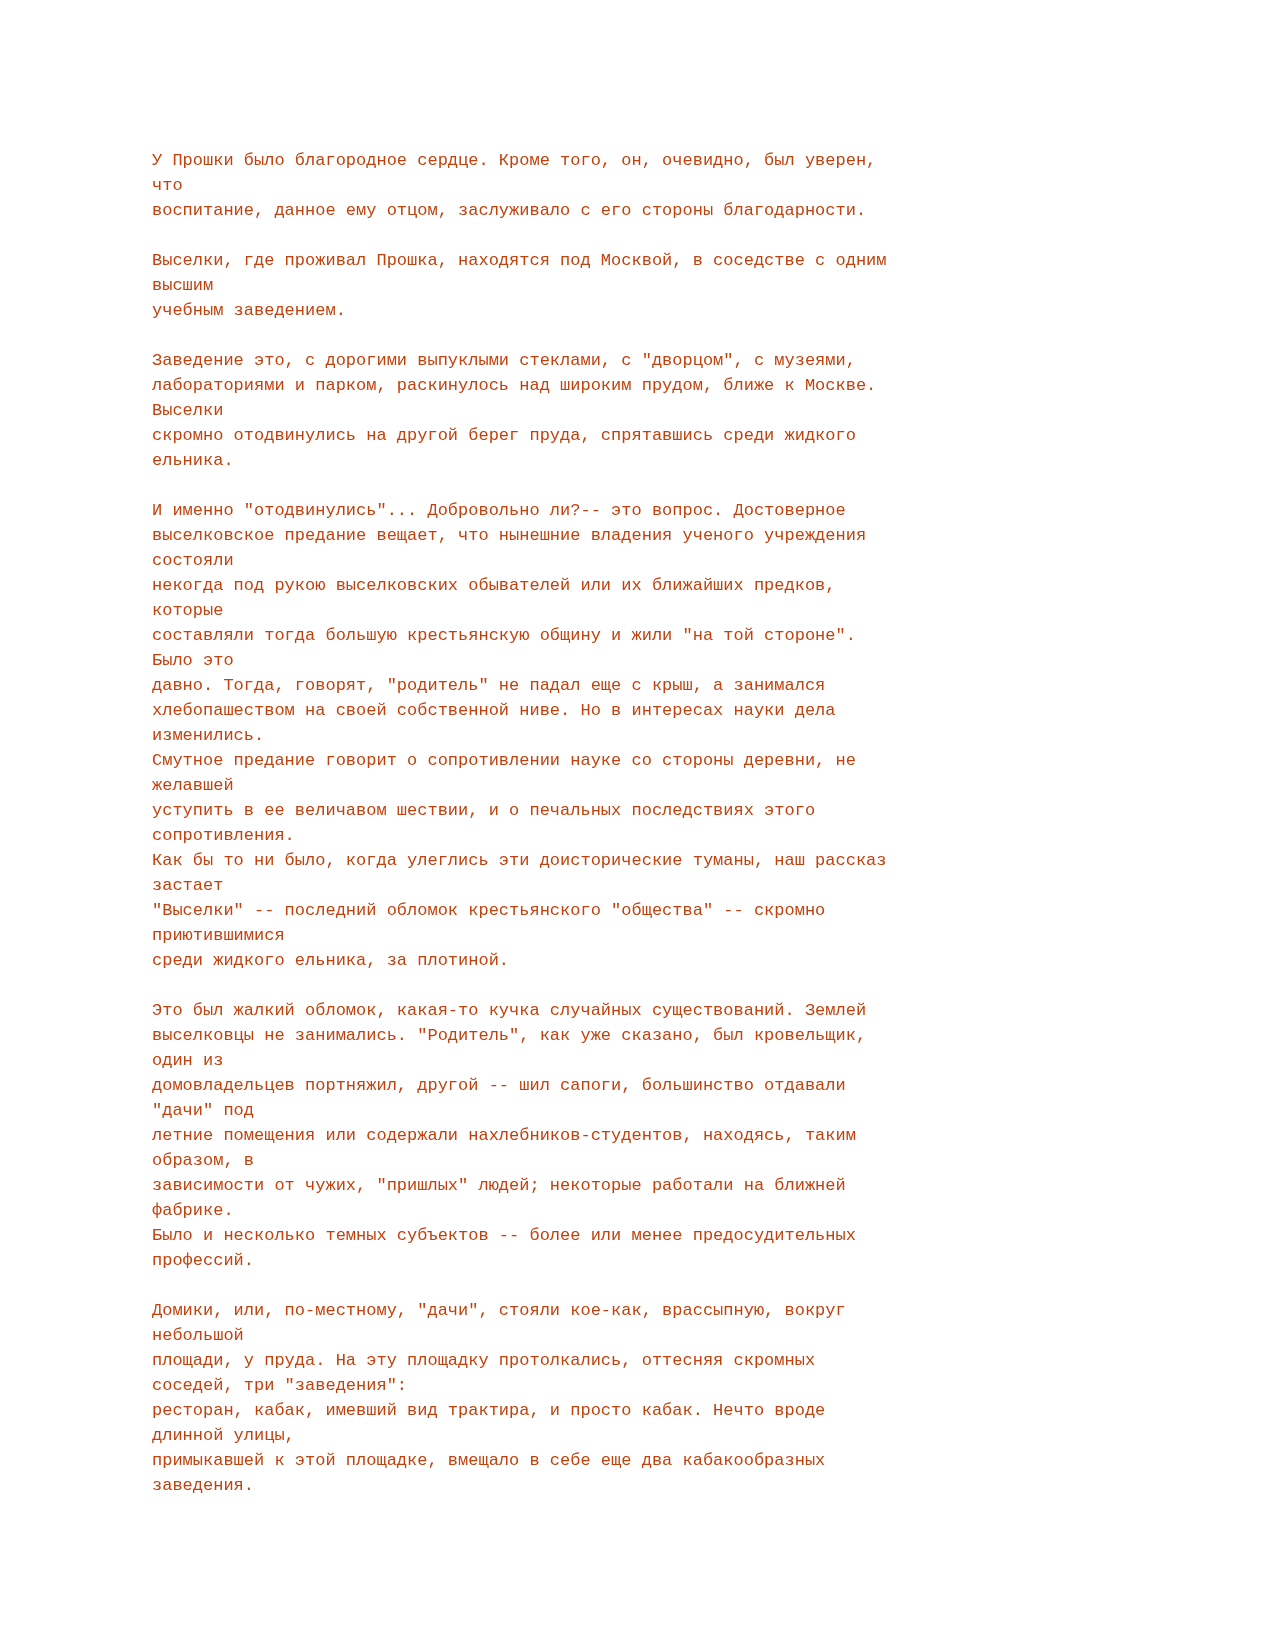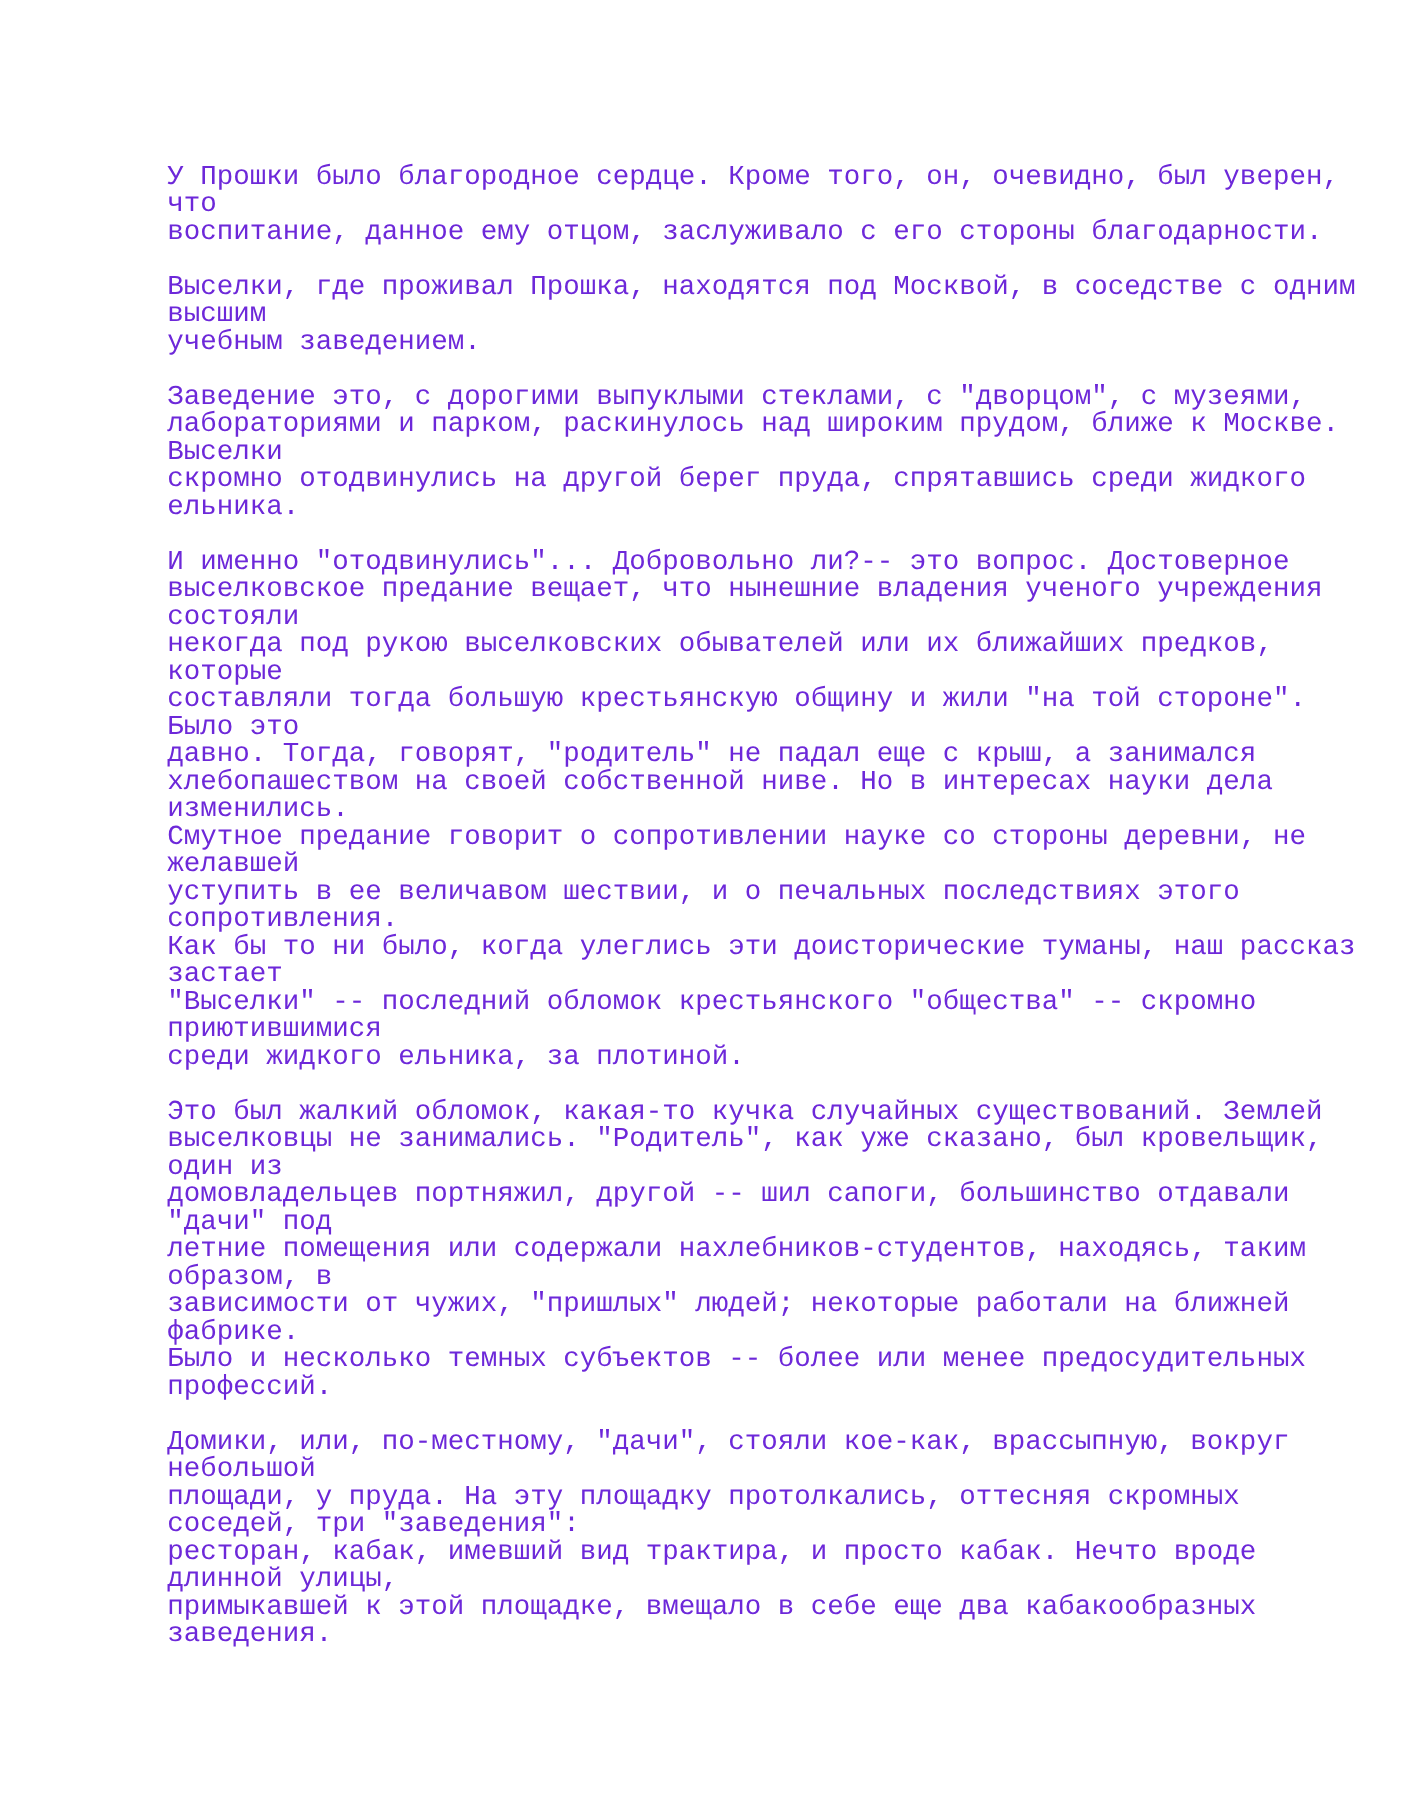"У Прошки было благородное сердце." .textblock { color: #6d28d9 -> #c2410c; font-size: 25px -> 17px }
